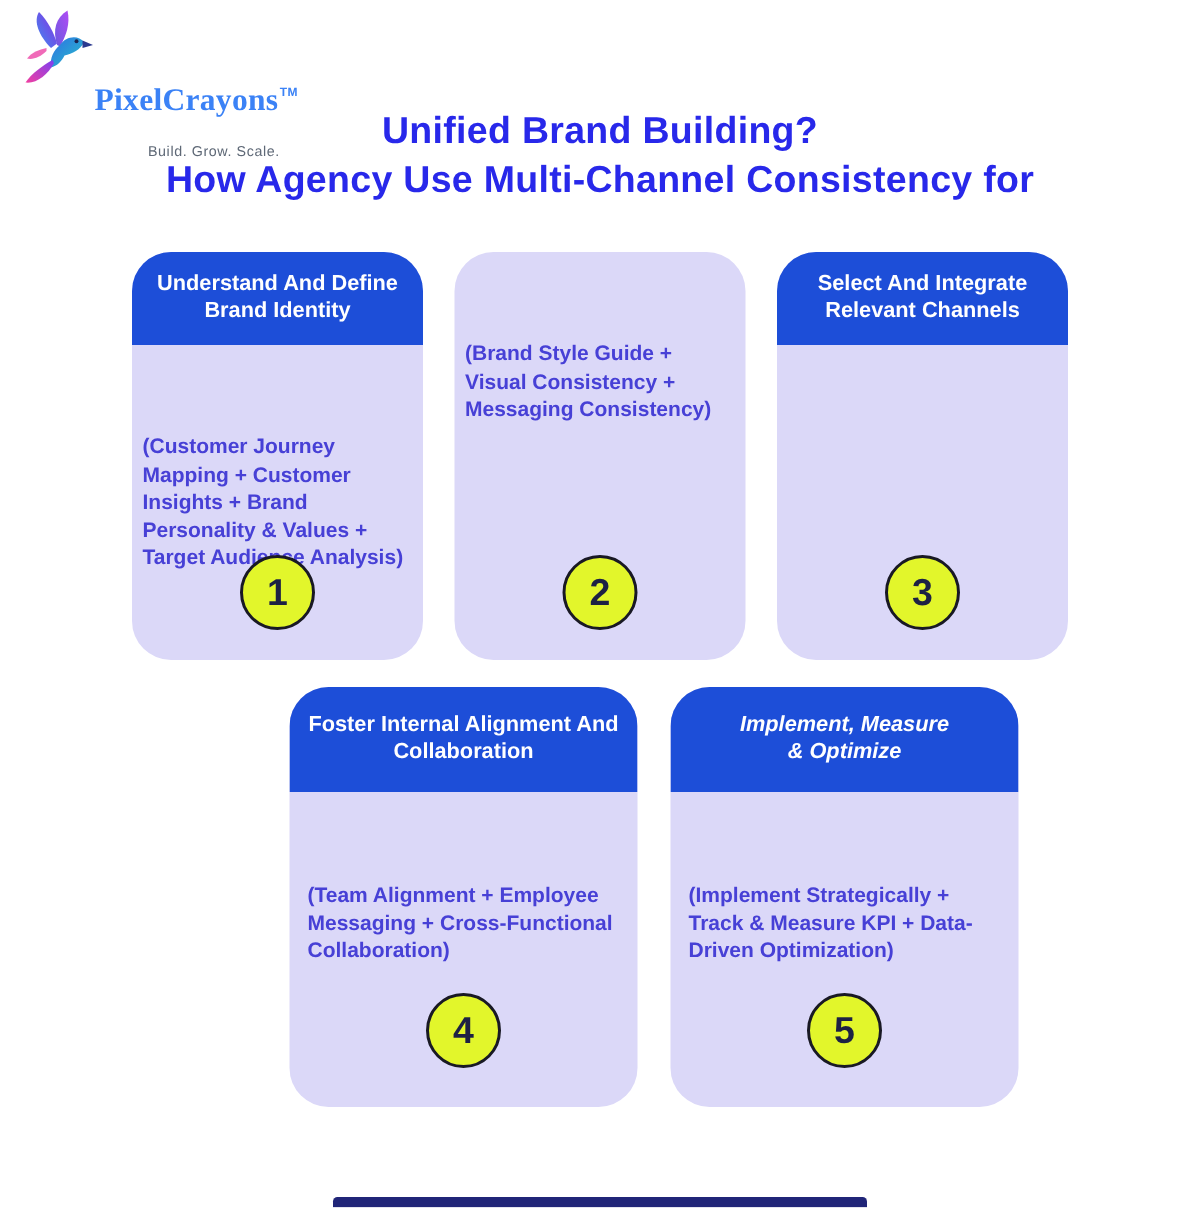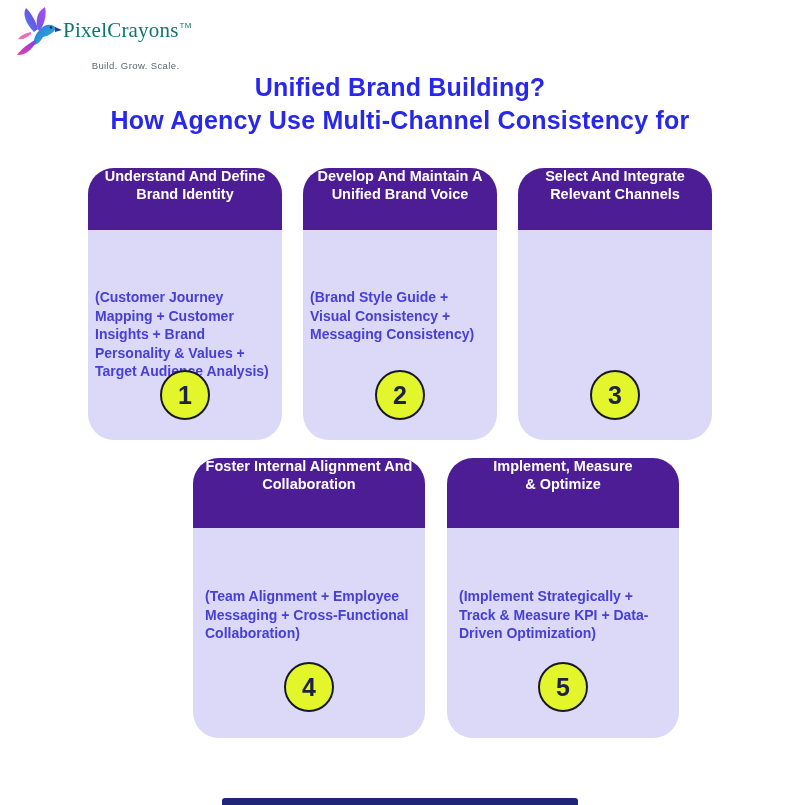"PixelCrayonsTM" .brand-name { color: #0f766e -> #3b82f6; font-weight: normal -> bold; margin-top: none -> 36px }
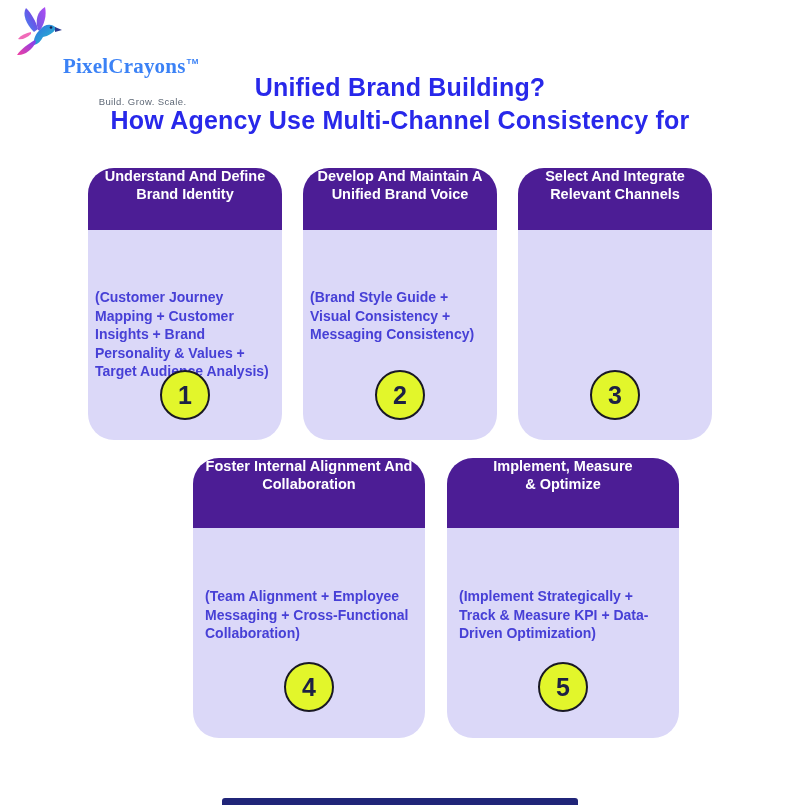"Understand And Define Brand Identity" .card-head { align-items: none -> center; background: #4c1d95 -> #1d4ed8 }
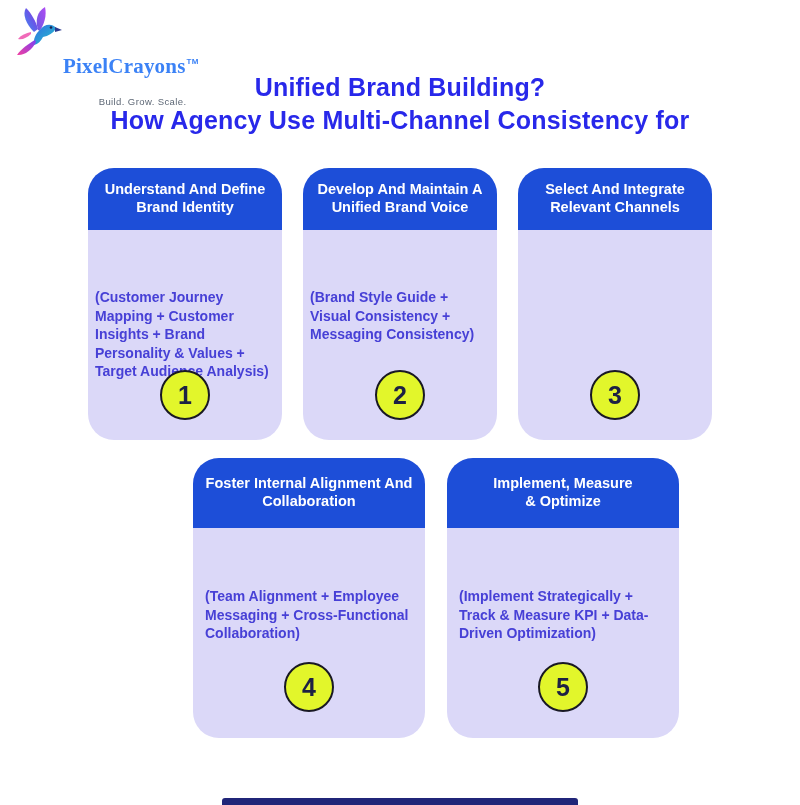"Develop And Maintain A Unified" div.card-head { html: <div> <span>Develop And Maintain A Unified Brand Voice</span> </div> -> none }
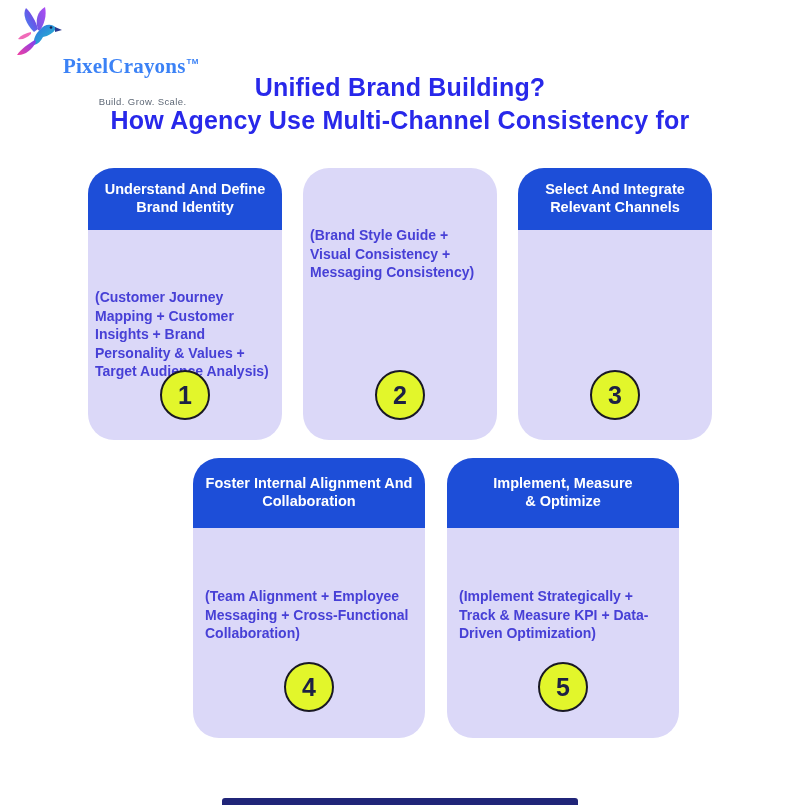"Implement, Measure & Optimize" .hw-narrow { font-style: none -> italic }
